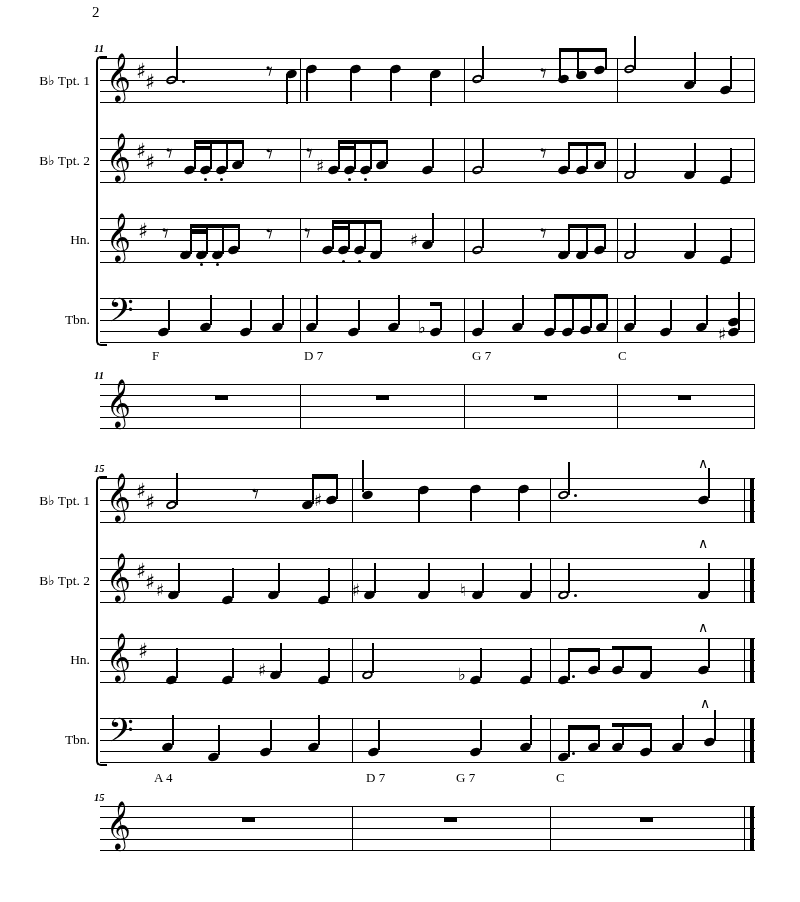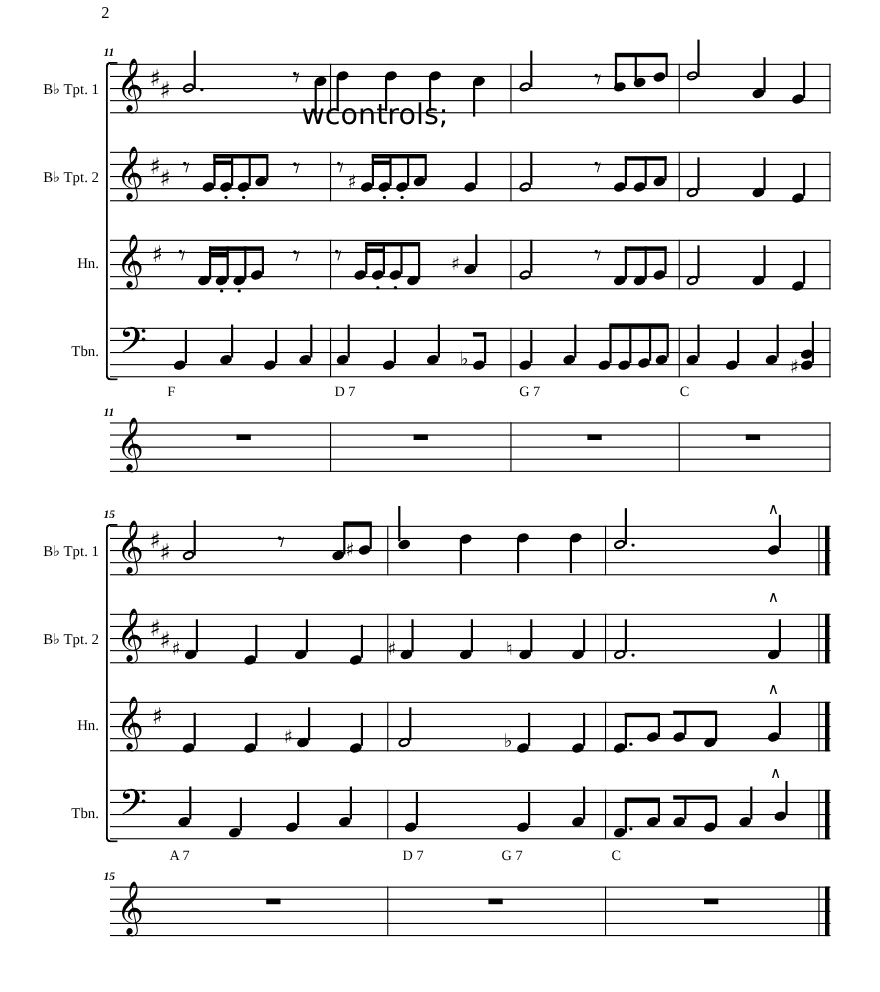"wcontrols;" div.flag { html: <div>wcontrols;</div> -> none }
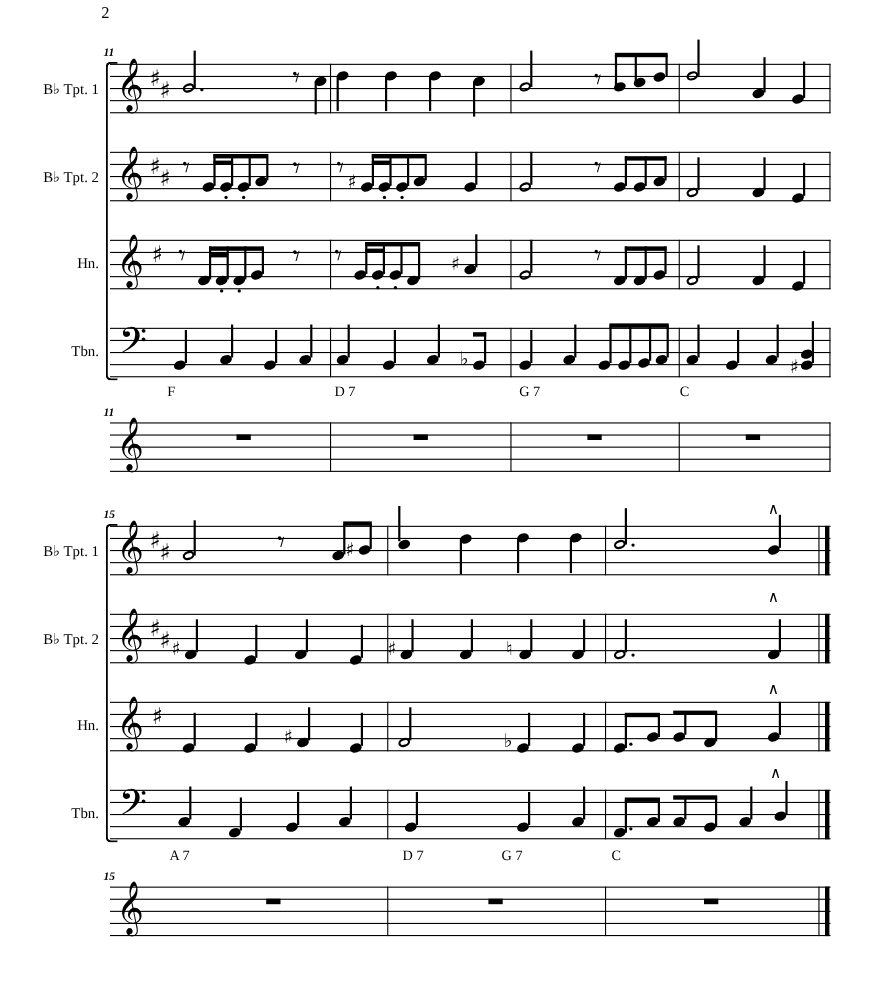"A 7" div.chord { text: 7 -> 4 }
